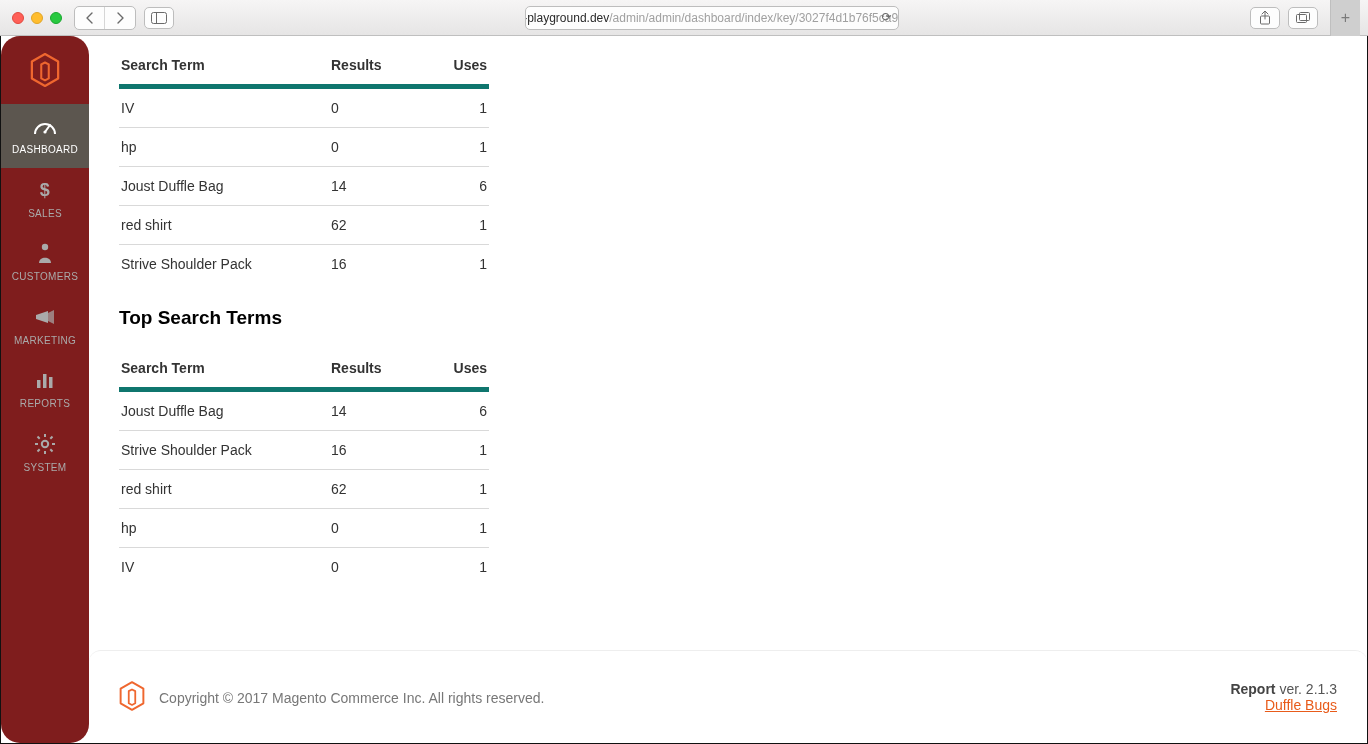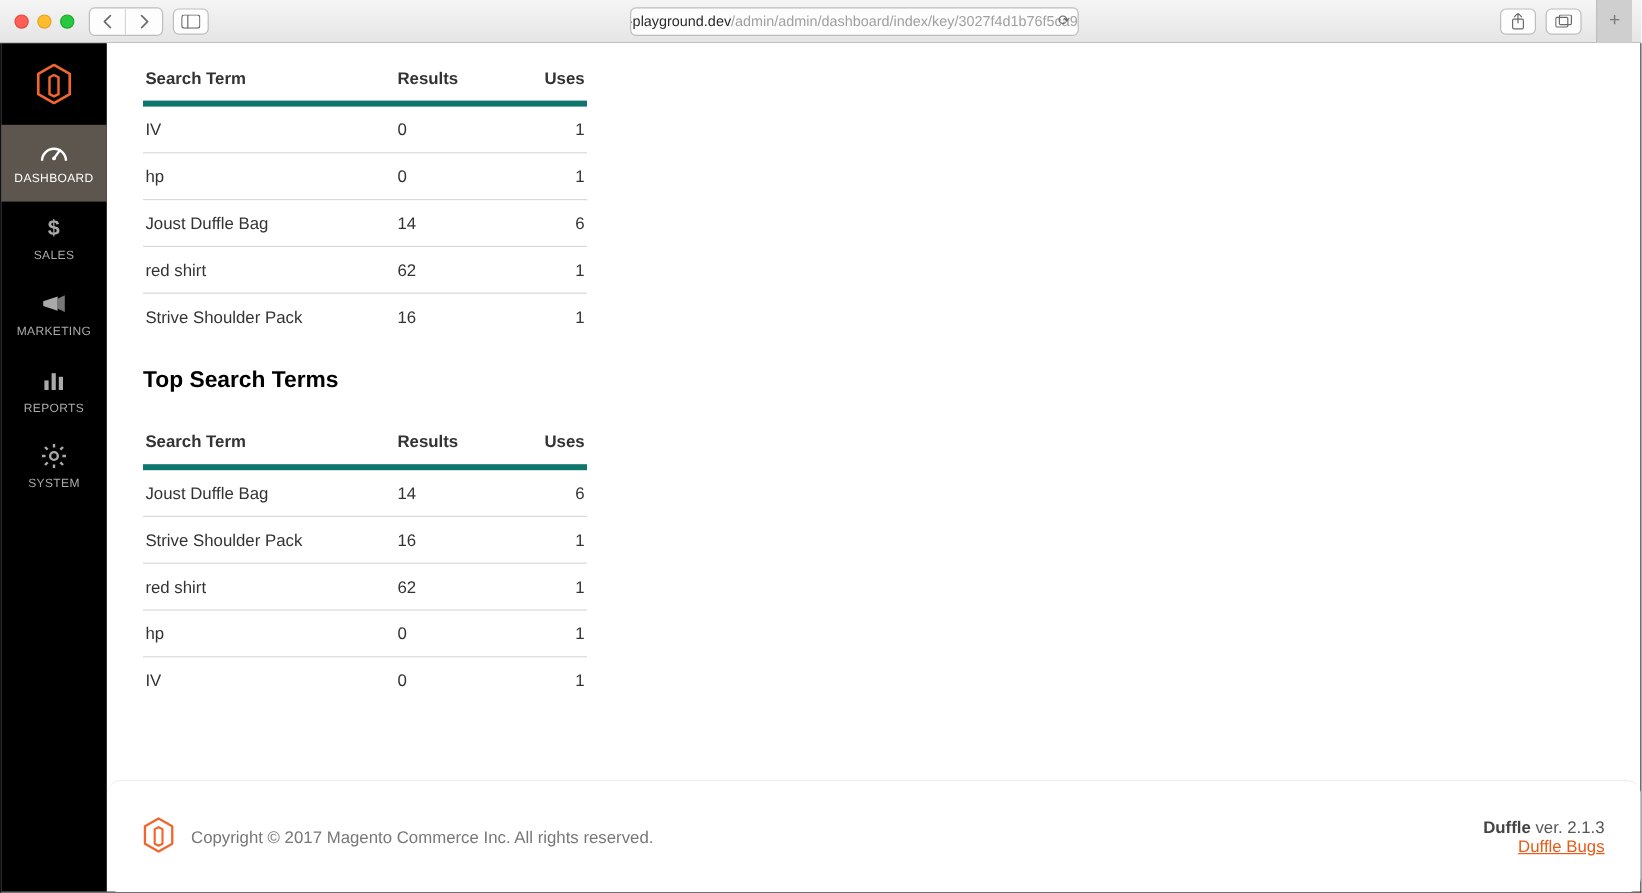"DASHBOARD" .sidebar { background: #000000 -> #7f1d1d; border-radius: none -> 19px }
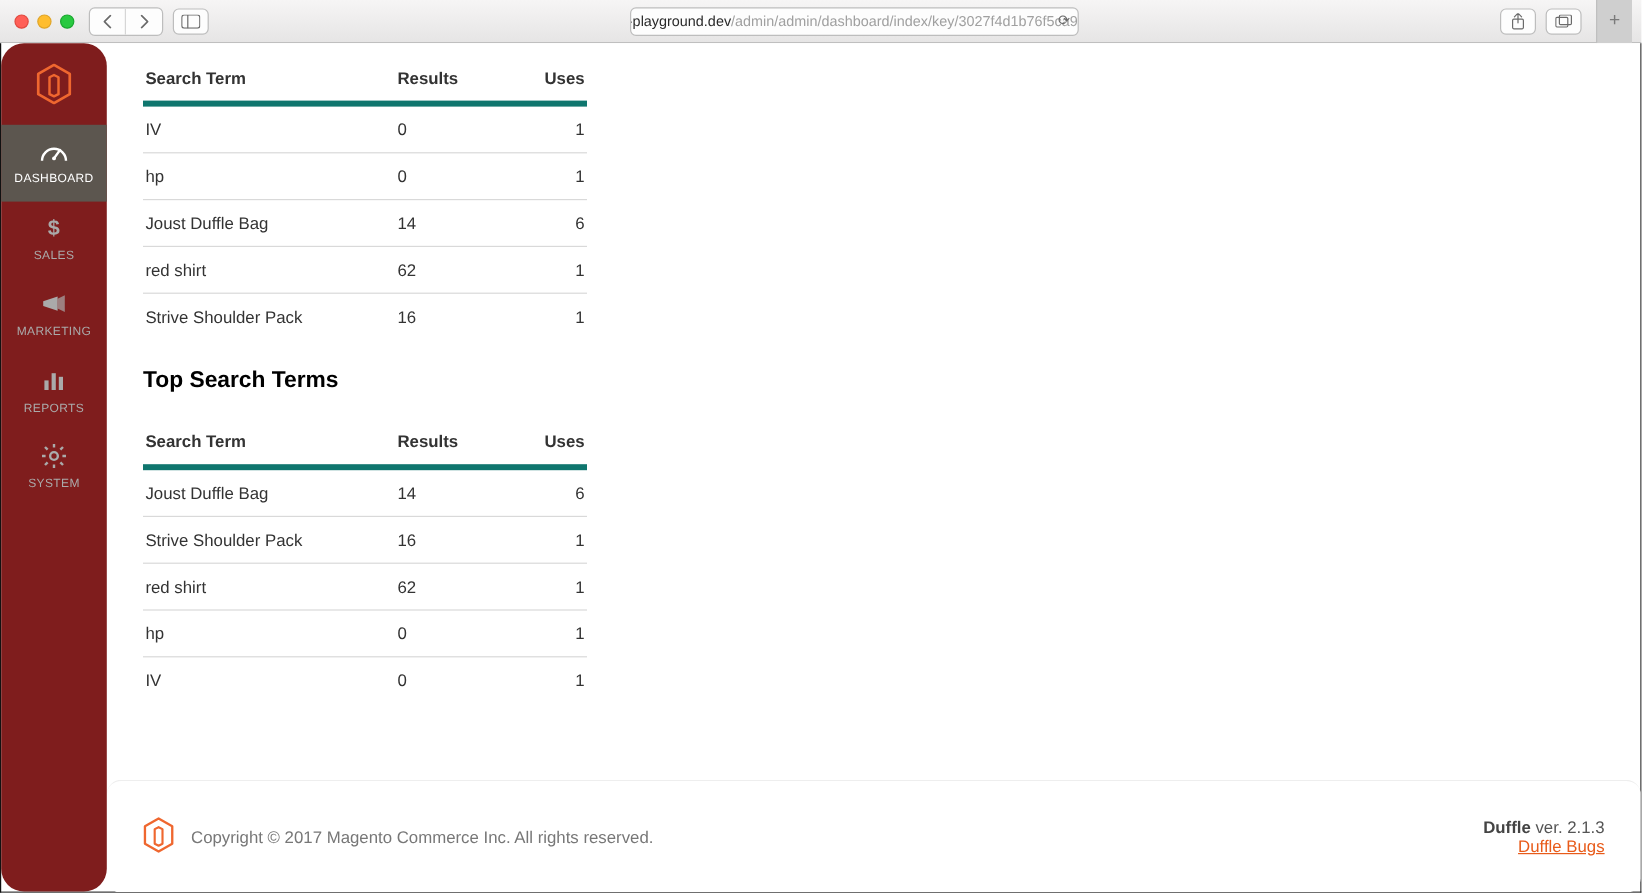"CUSTOMERS" div.nav-item { html: none -> <div> <div> <svg> <circle></circle> <path></path> </svg> </div> <div>CUSTOMERS</div> </div> }
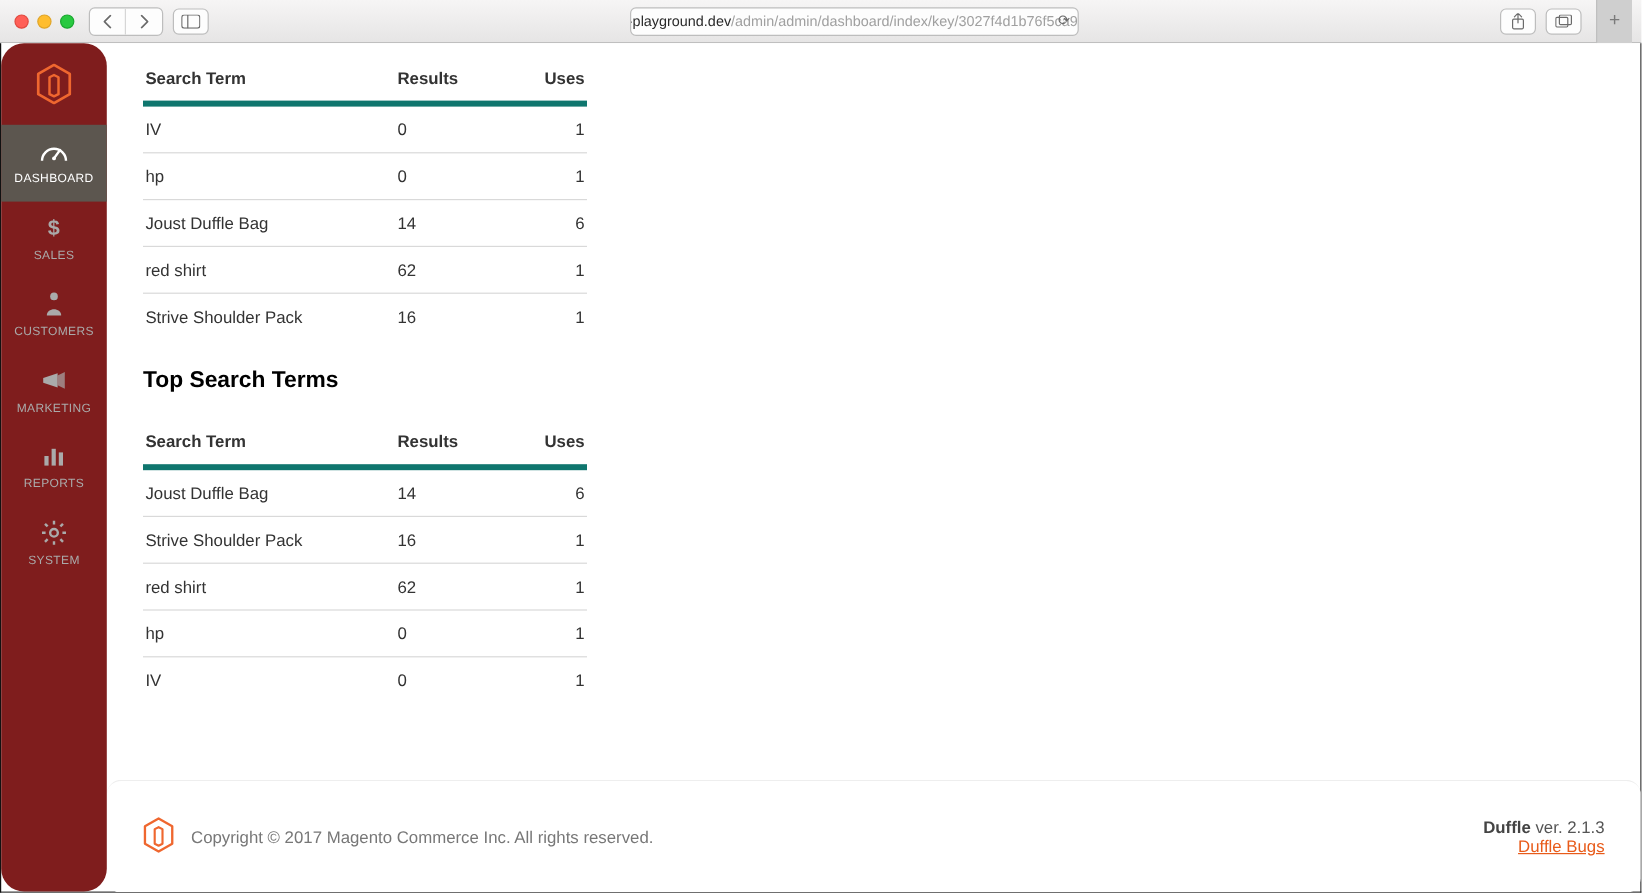"Duffle" strong { text: Duffle -> Report }
